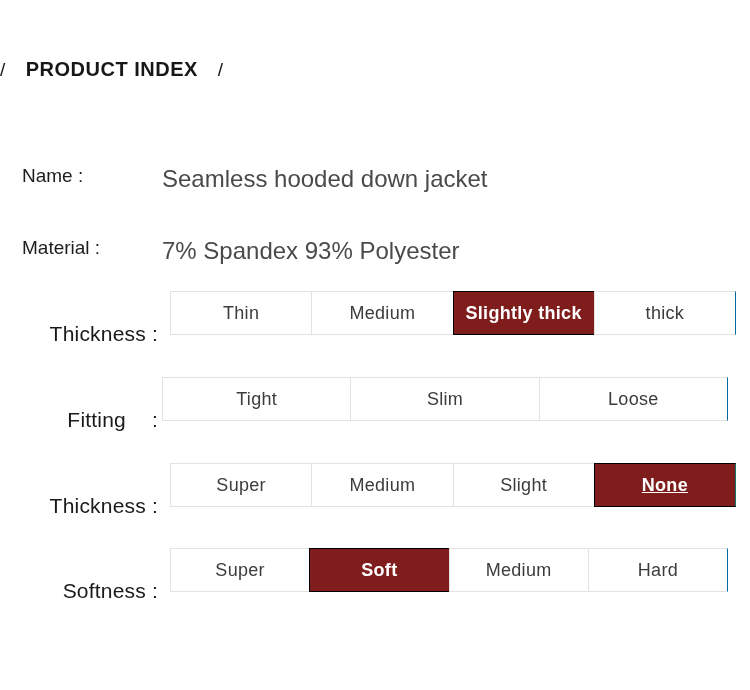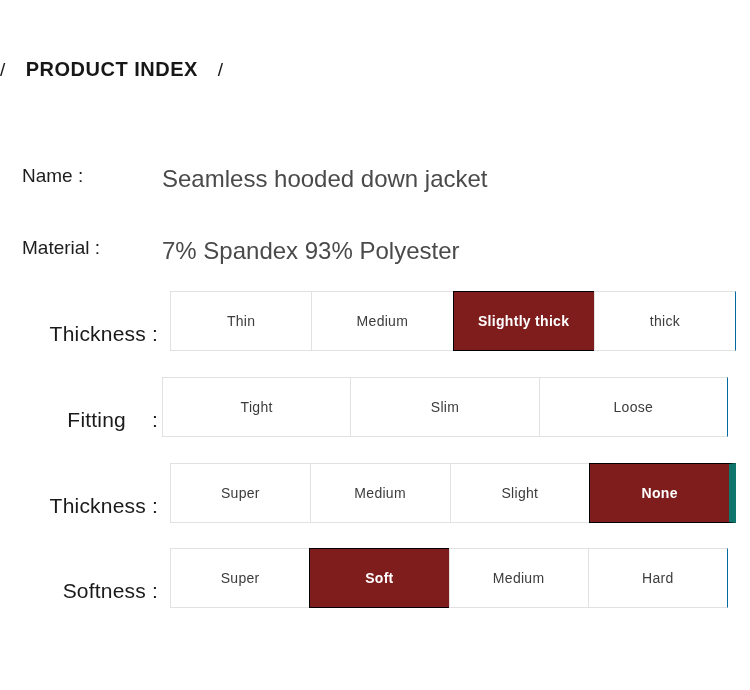"Thin" .opt { font-size: 14px -> 18px; height: 60px -> 44px }
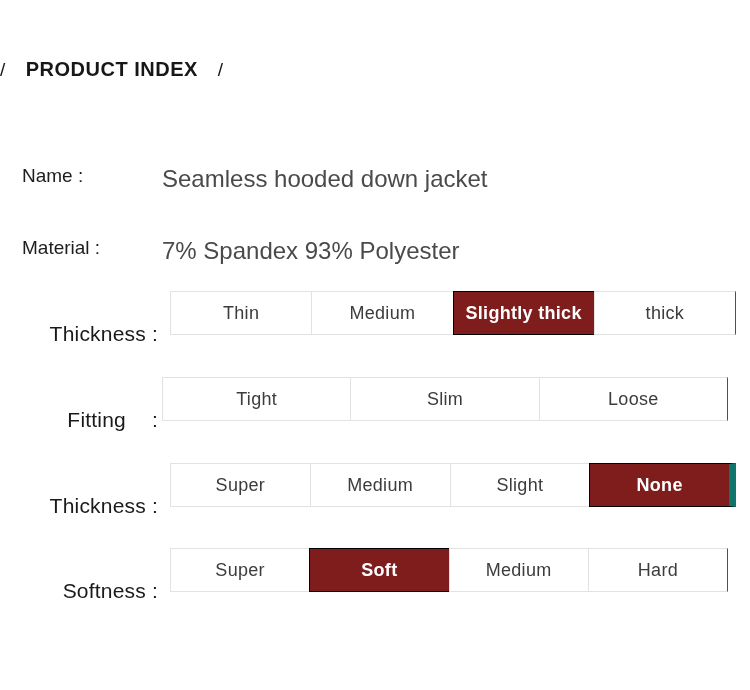"None" .opt.selected:last-child { border-right: 7px solid #0f766e -> 1px solid #0f766e; text-decoration: none -> underline }
